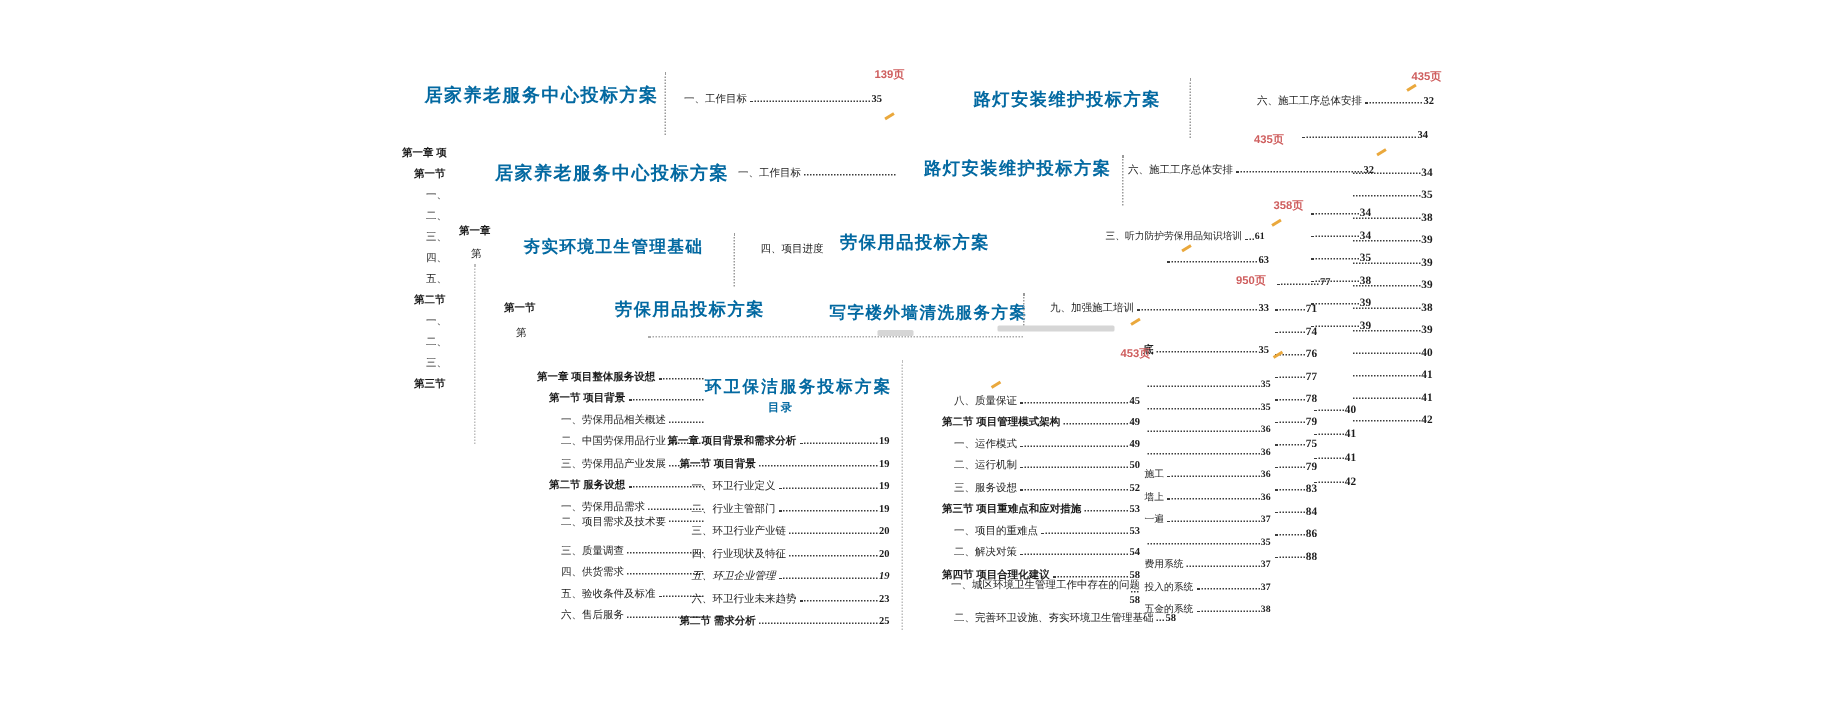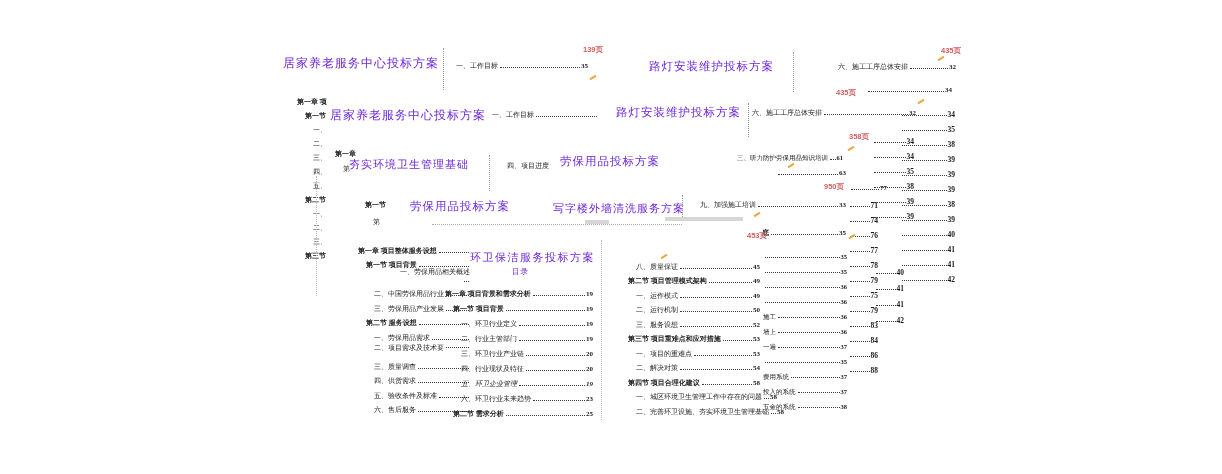"居家养老服务中心投标方案" .doc-title { color: #6d28d9 -> #0369a1; font-weight: normal -> bold }
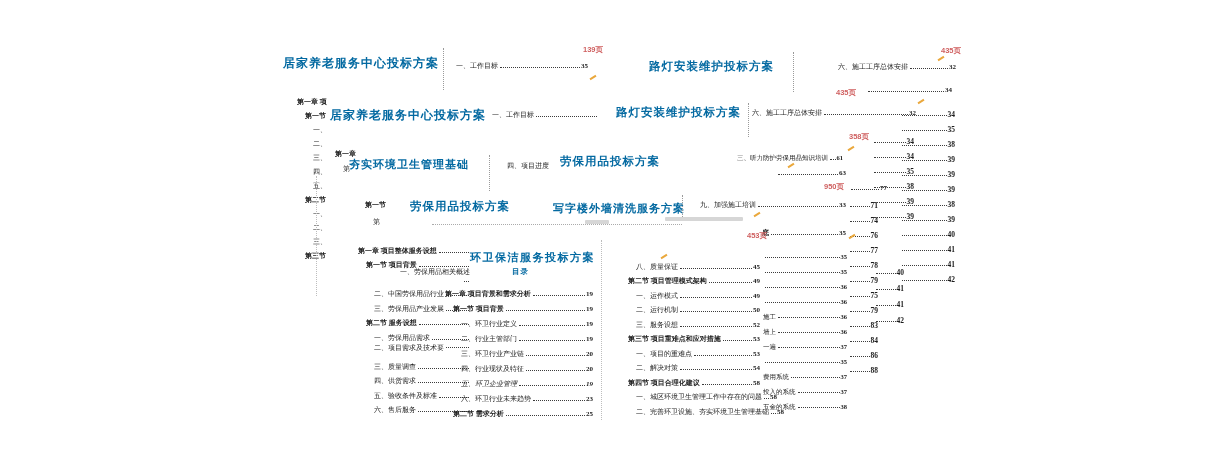"第一章 项" .frag .t { margin-left: 29px -> none }
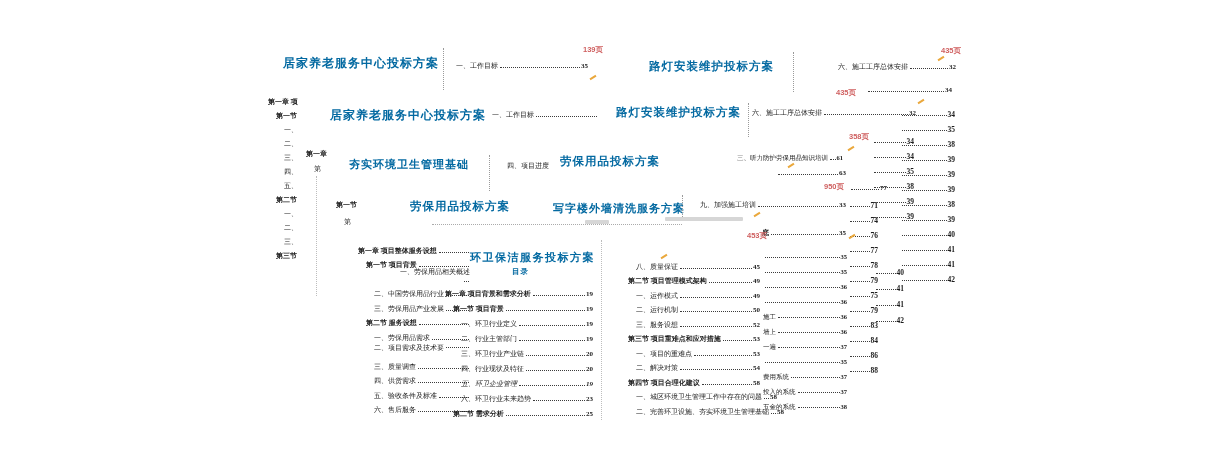"一、劳保用品相关概述" div.trow { flex-direction: column -> none }
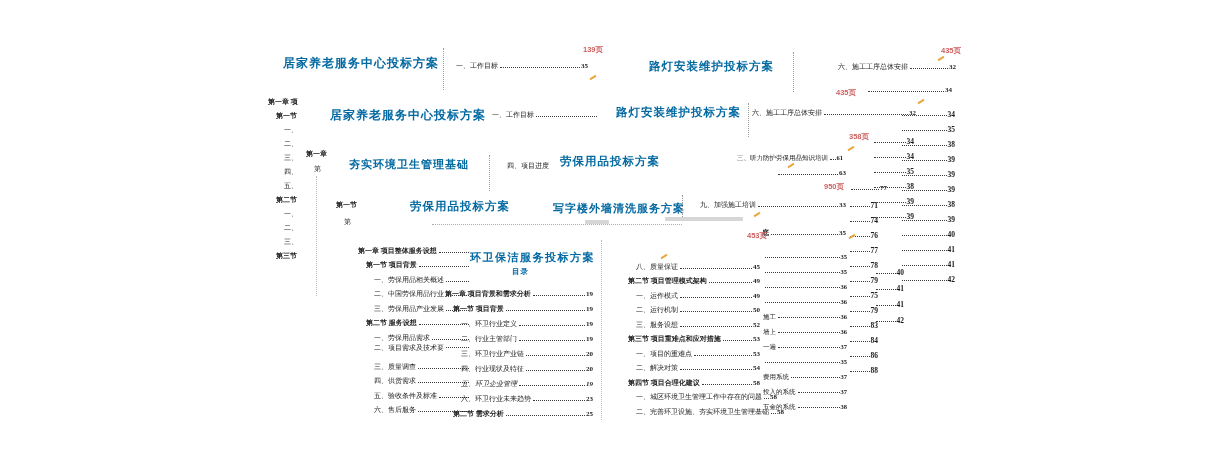"一、城区环境卫生管理工作中存在的问题" div.trow { flex-direction: none -> column }
